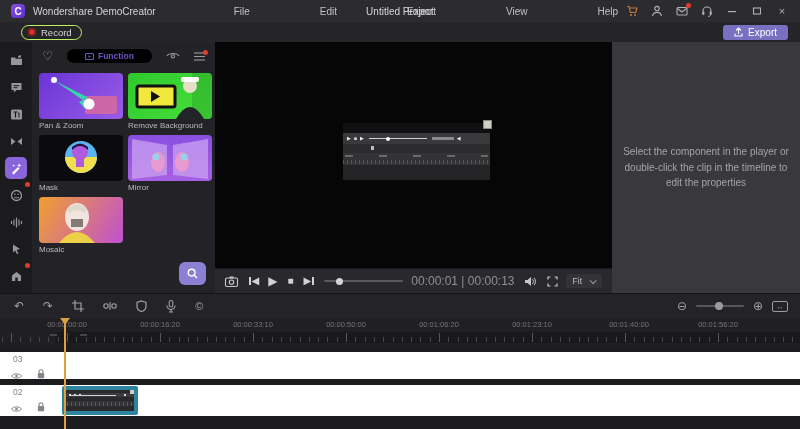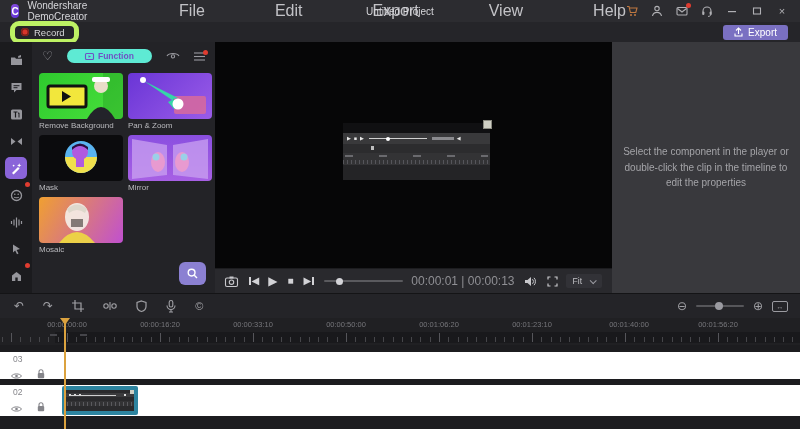"File" .menus span { font-size: 16px -> 10px }
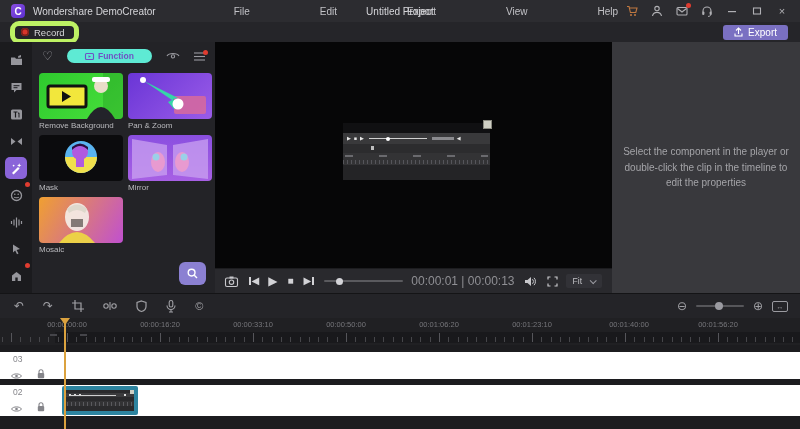"Record" .record-btn { border: 5px solid #bef264 -> 1px solid #bef264; margin-left: 10px -> 21px }
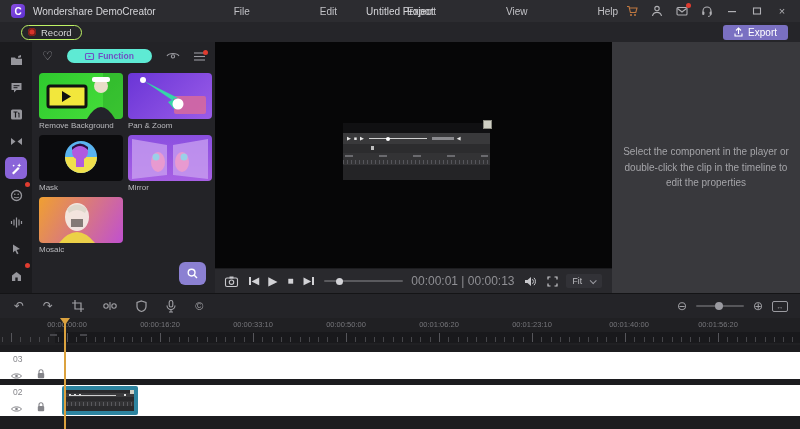"Function" .tab-pill { background: #5eead4 -> #000000 }
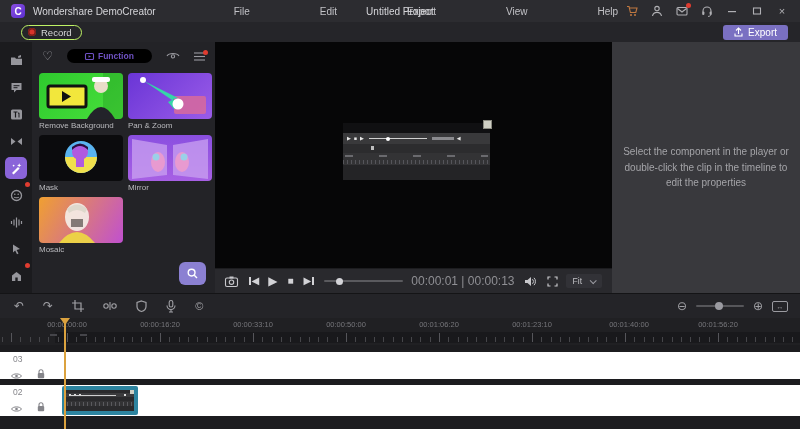"Remove Background" div.card { order: before "Pan & Zoom" -> after "Pan & Zoom" }
